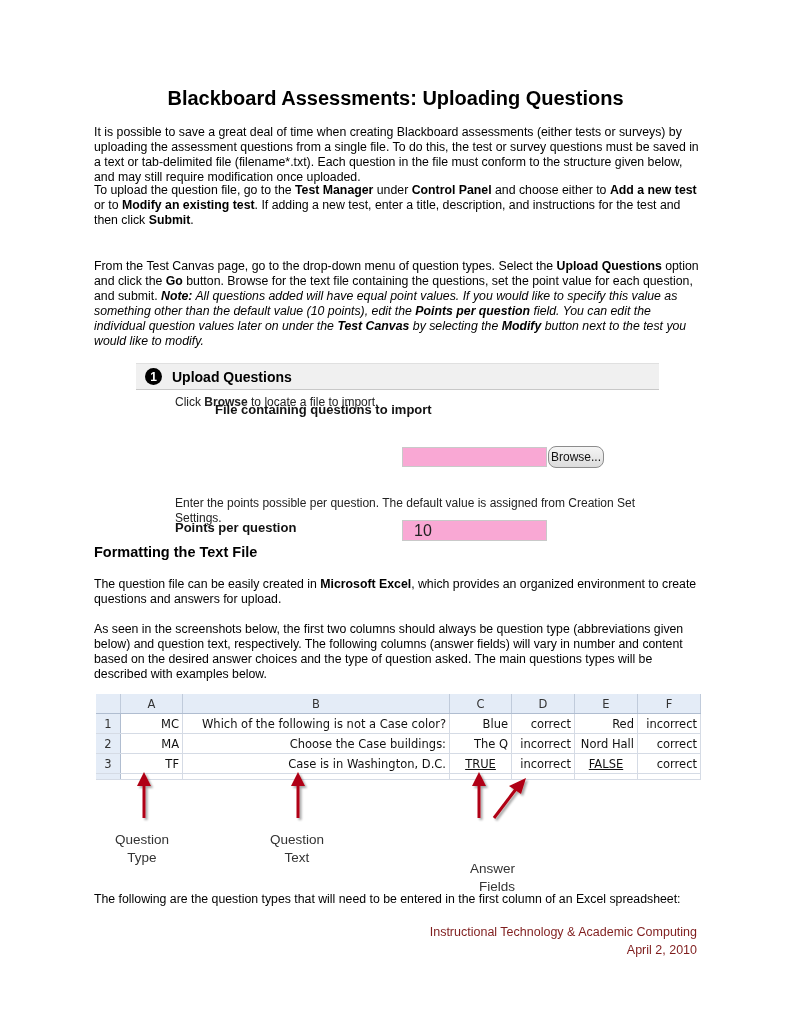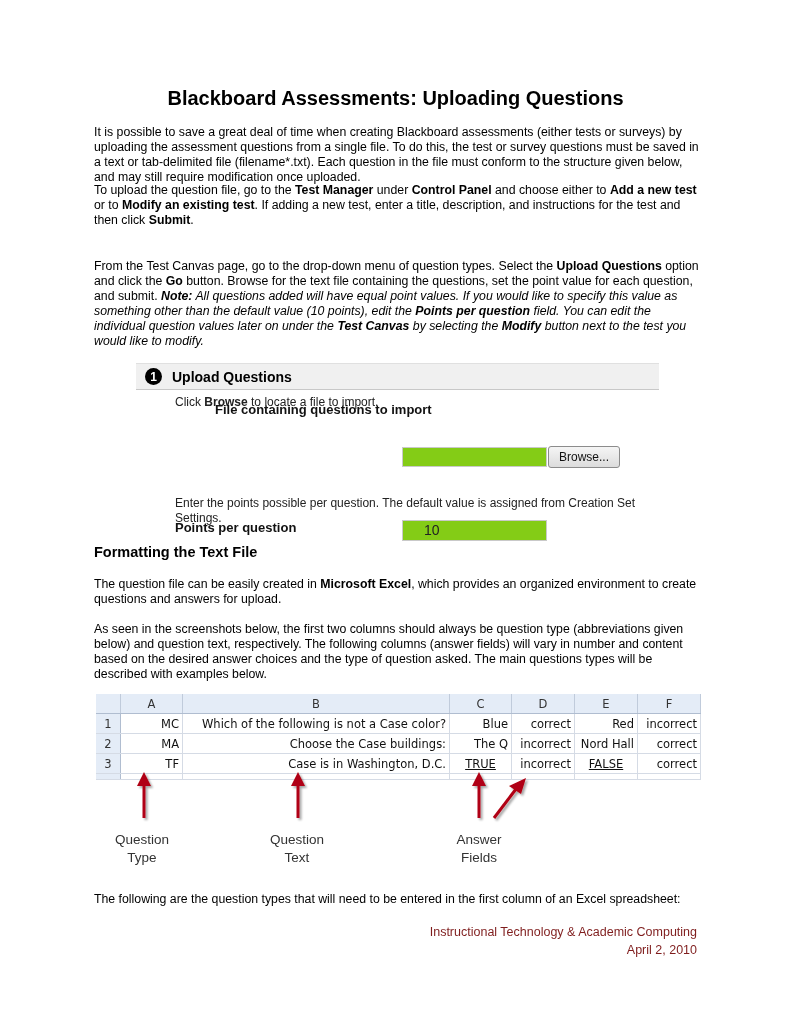"Browse..." .browse-btn { border-radius: 3px -> 8px; width: 72px -> 56px }
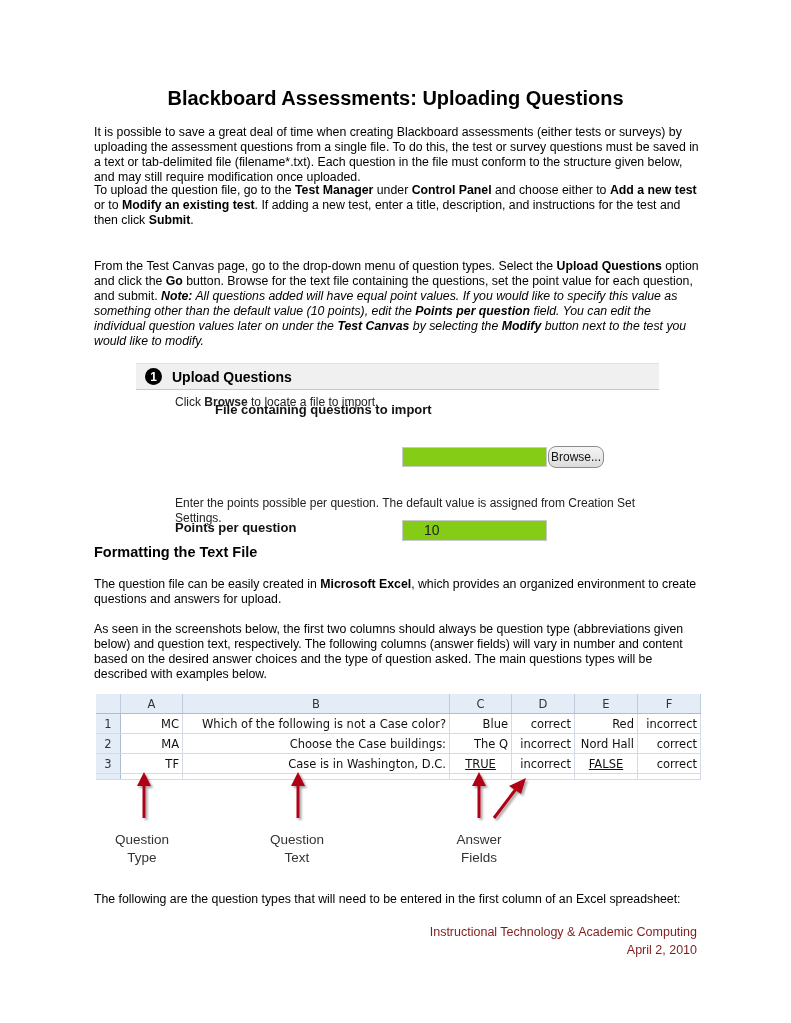"10" .text-input { background: #84cc16 -> #f9a8d4; font-size: 14px -> 16px; padding-left: 21px -> 11px }
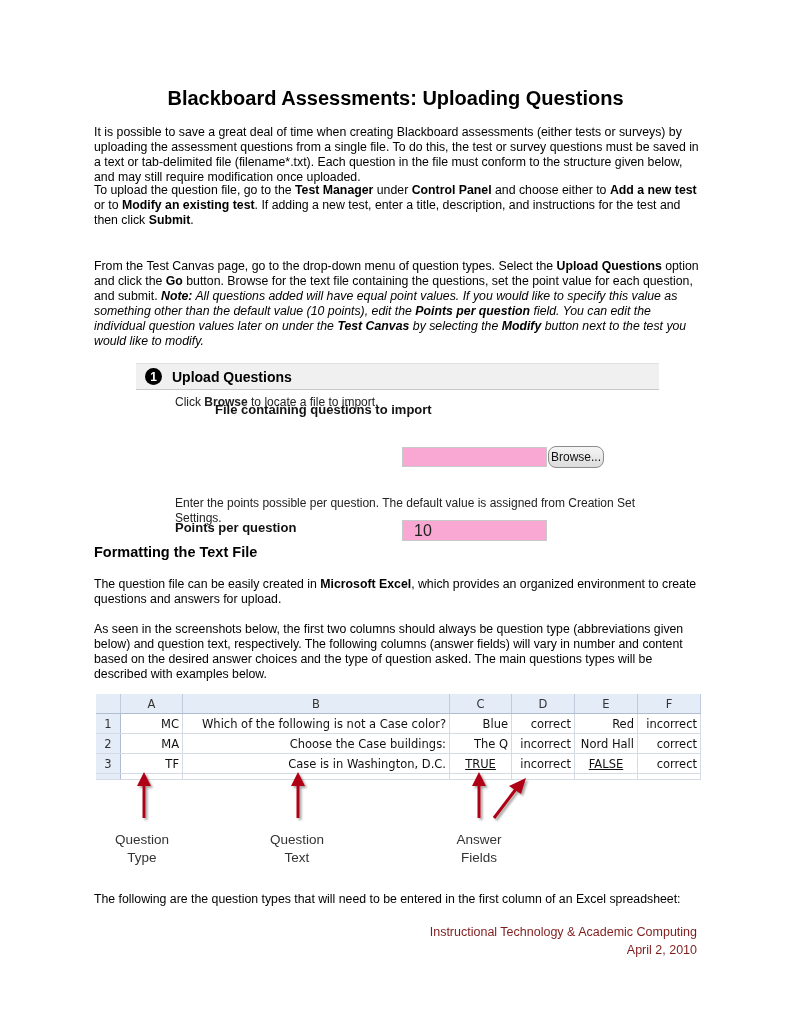"Answer" div.arrow-label { text-align: none -> right; top: 831px -> 860px }
